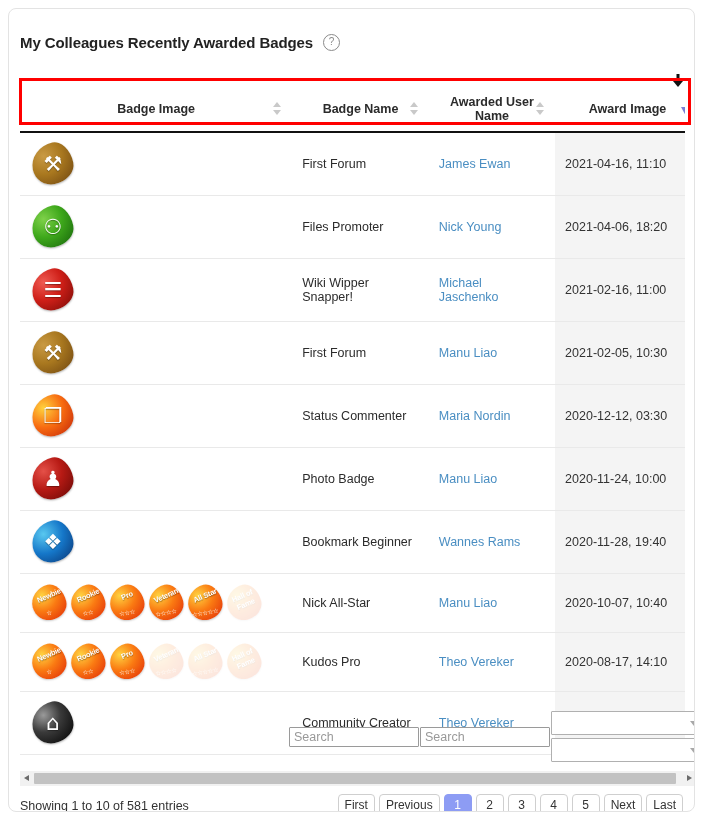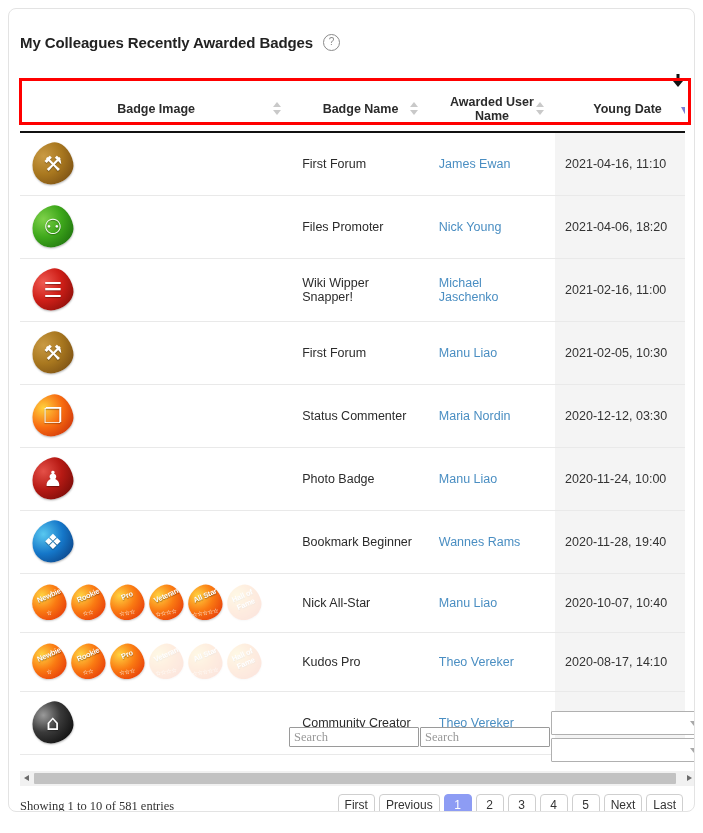"Young Date" span { text: Young Date -> Award Image }
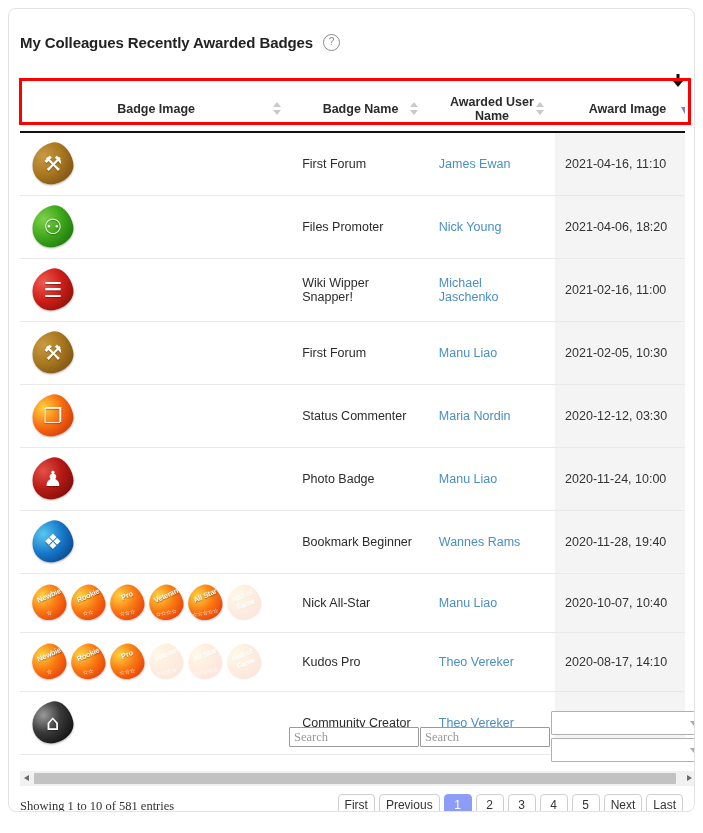"Search" .search-input { font-family: Liberation Serif, serif -> Liberation Sans, sans-serif }
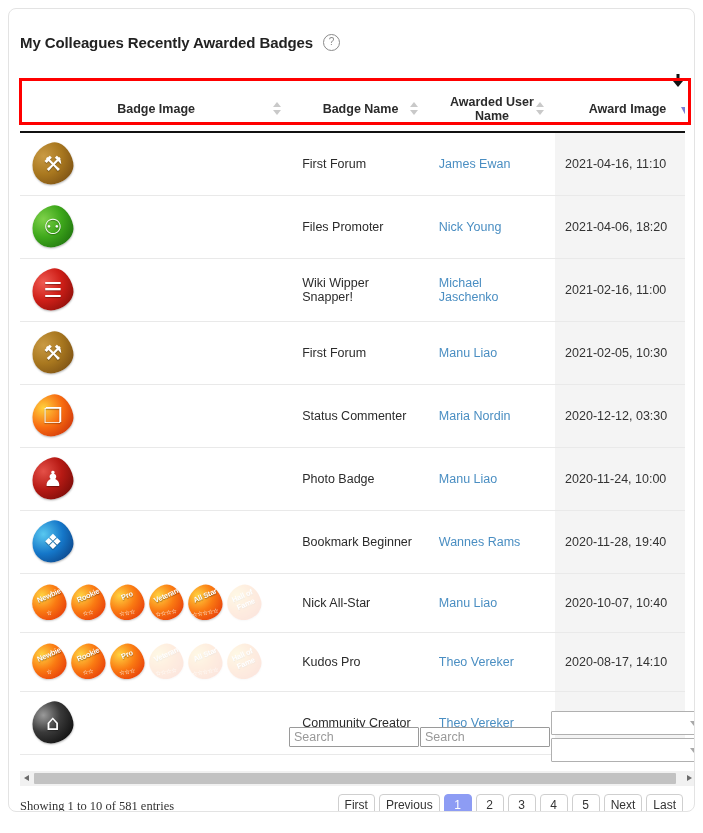"Showing 1 to 10 of" .showing-text { font-family: Liberation Serif, serif -> none }
